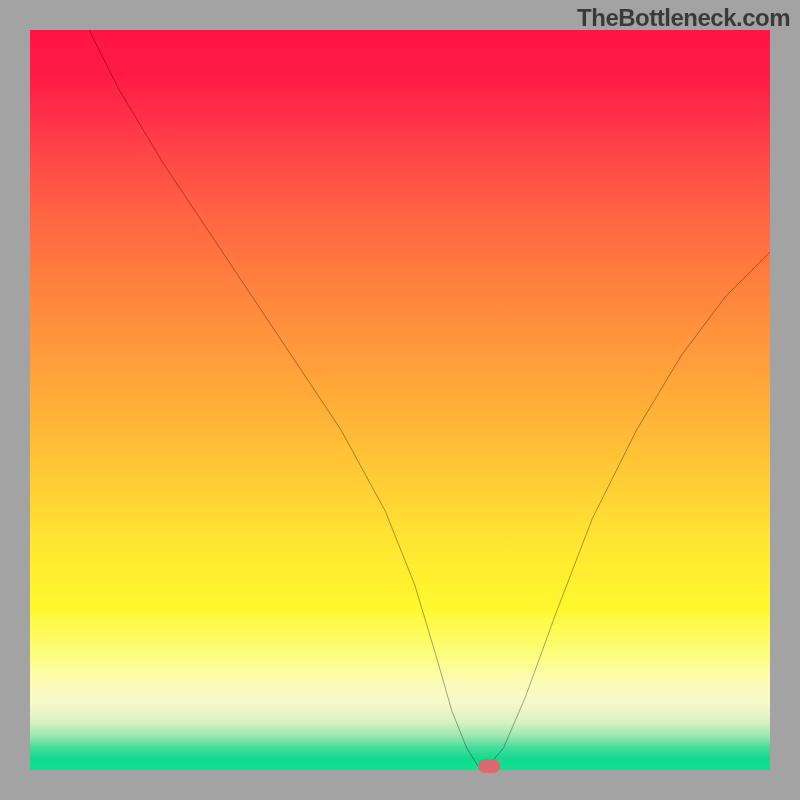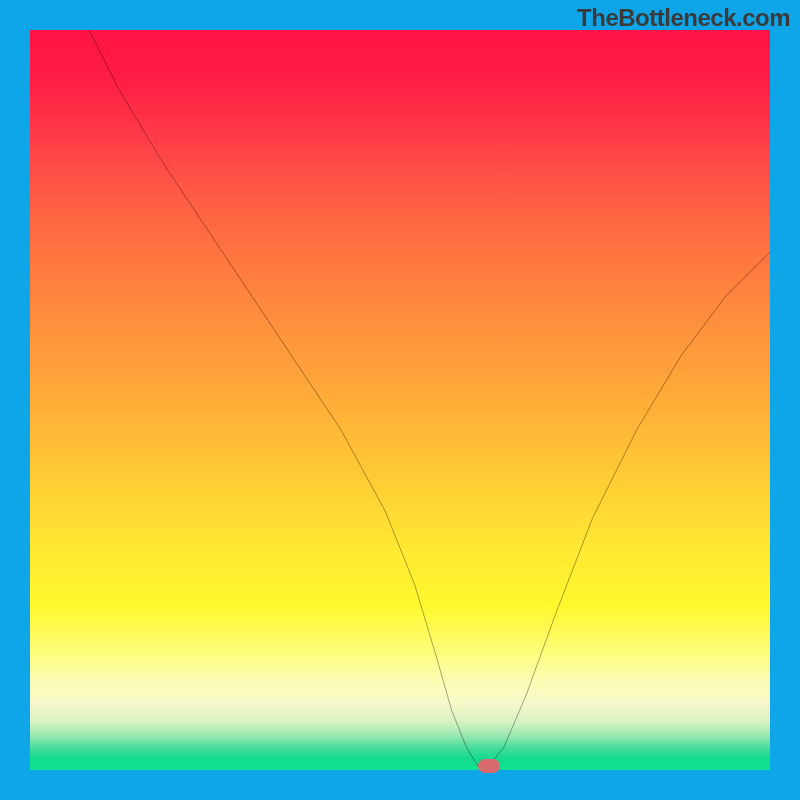"TheBottleneck.com" .frame { background: #0ea5e9 -> #a3a3a3 }
